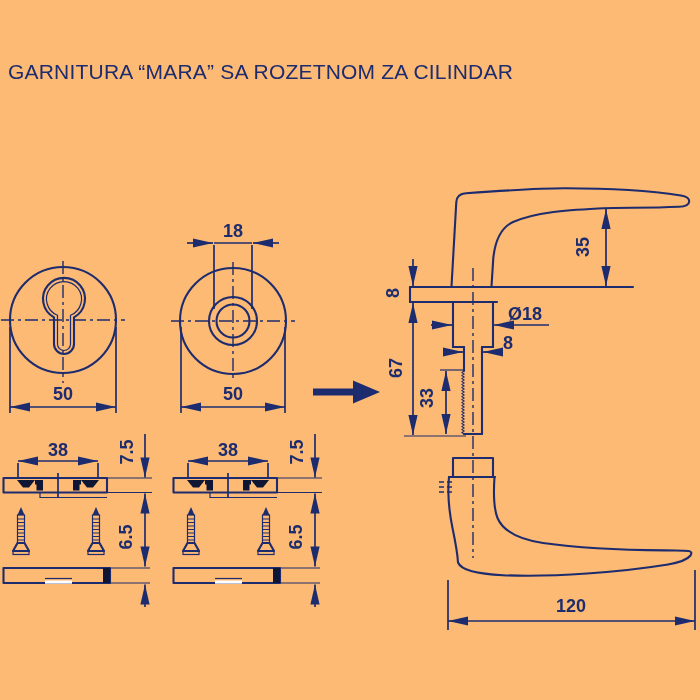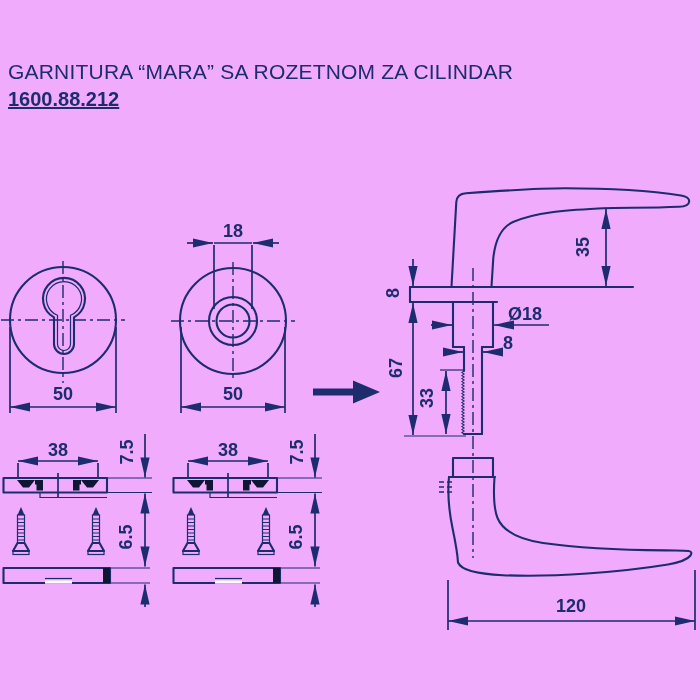"GARNITURA “MARA” SA ROZETNOM ZA" .page { background: #f0abfc -> #fdba74 }
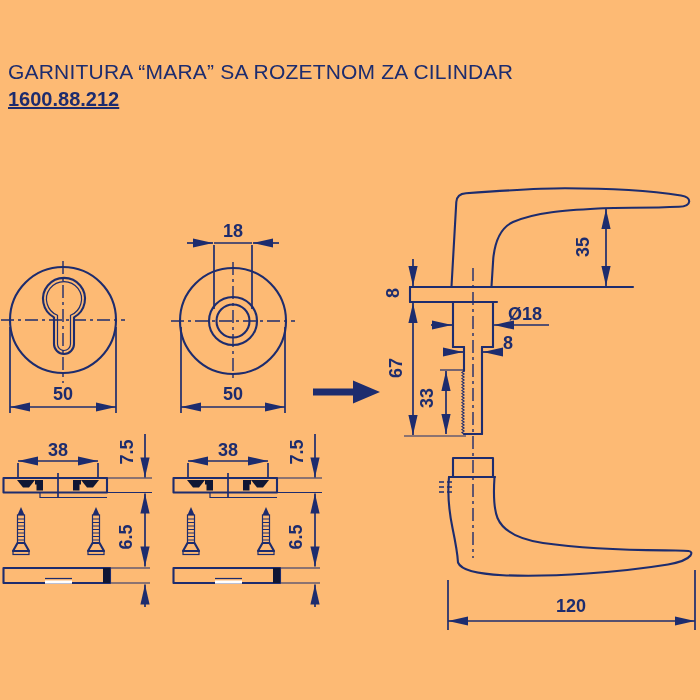"1600.88.212" div.code { html: <div>1600.88.212</div> -> none }
